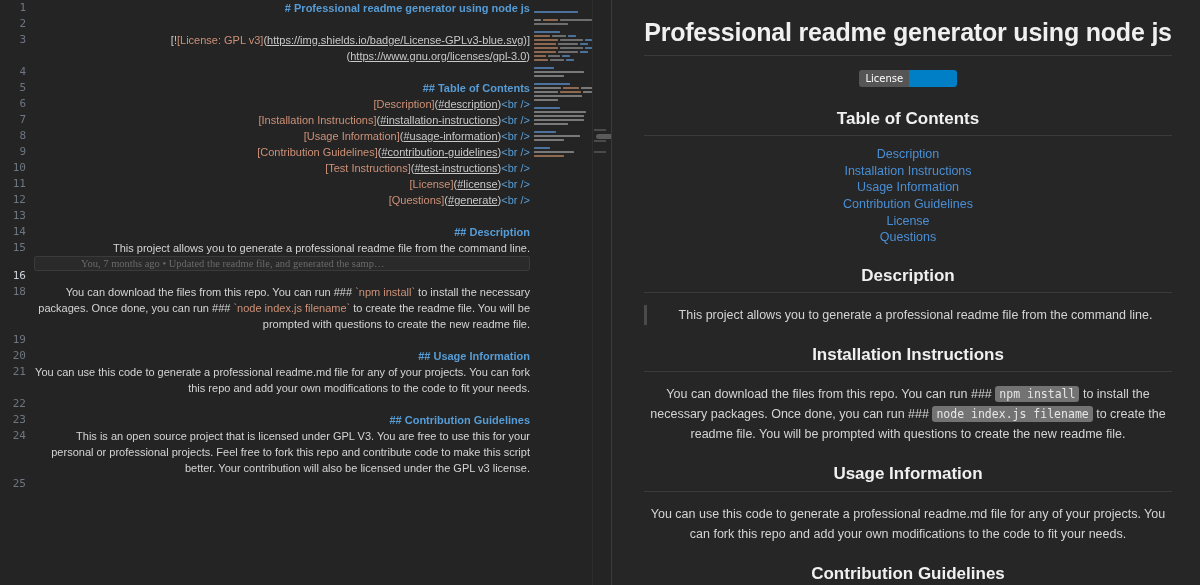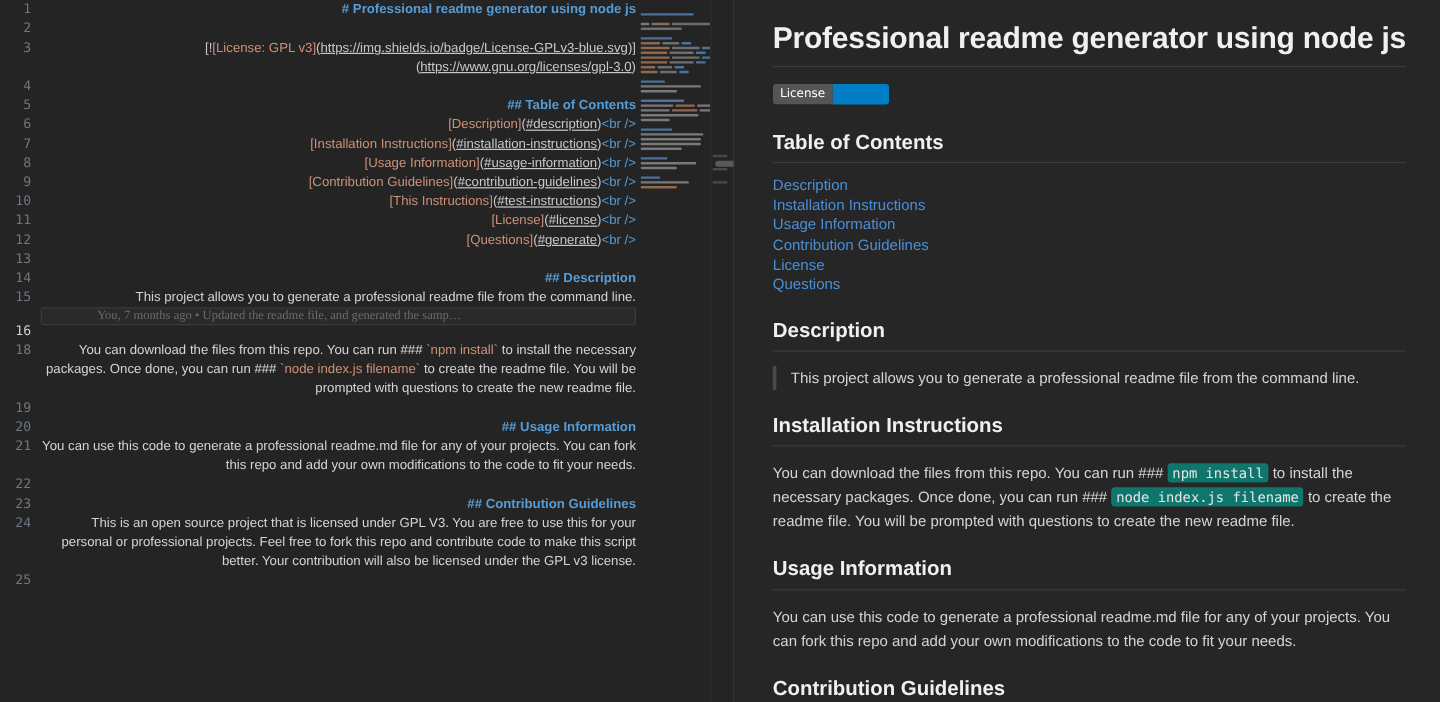"Professional readme generator using node" .preview-pane { text-align: none -> center }
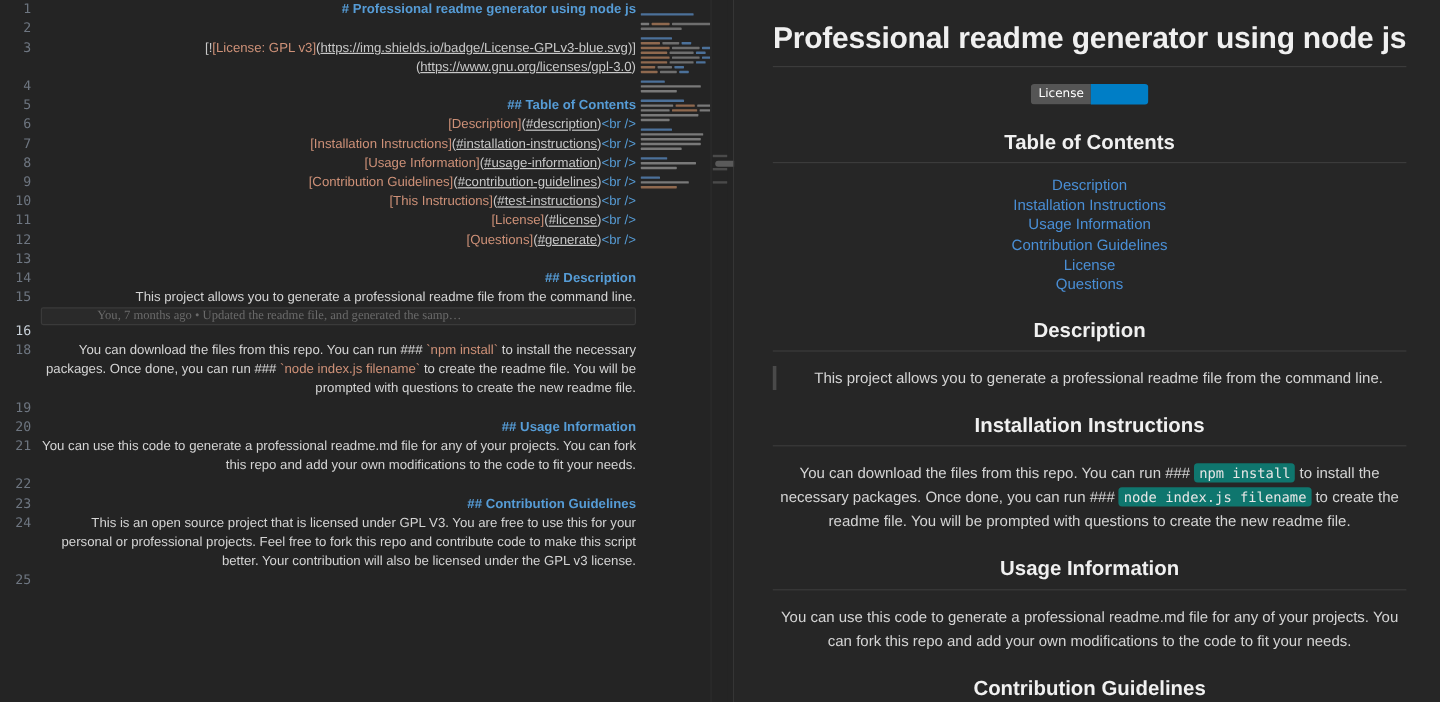"[This Instructions]" span.tok-link-text { text: This -> Test }
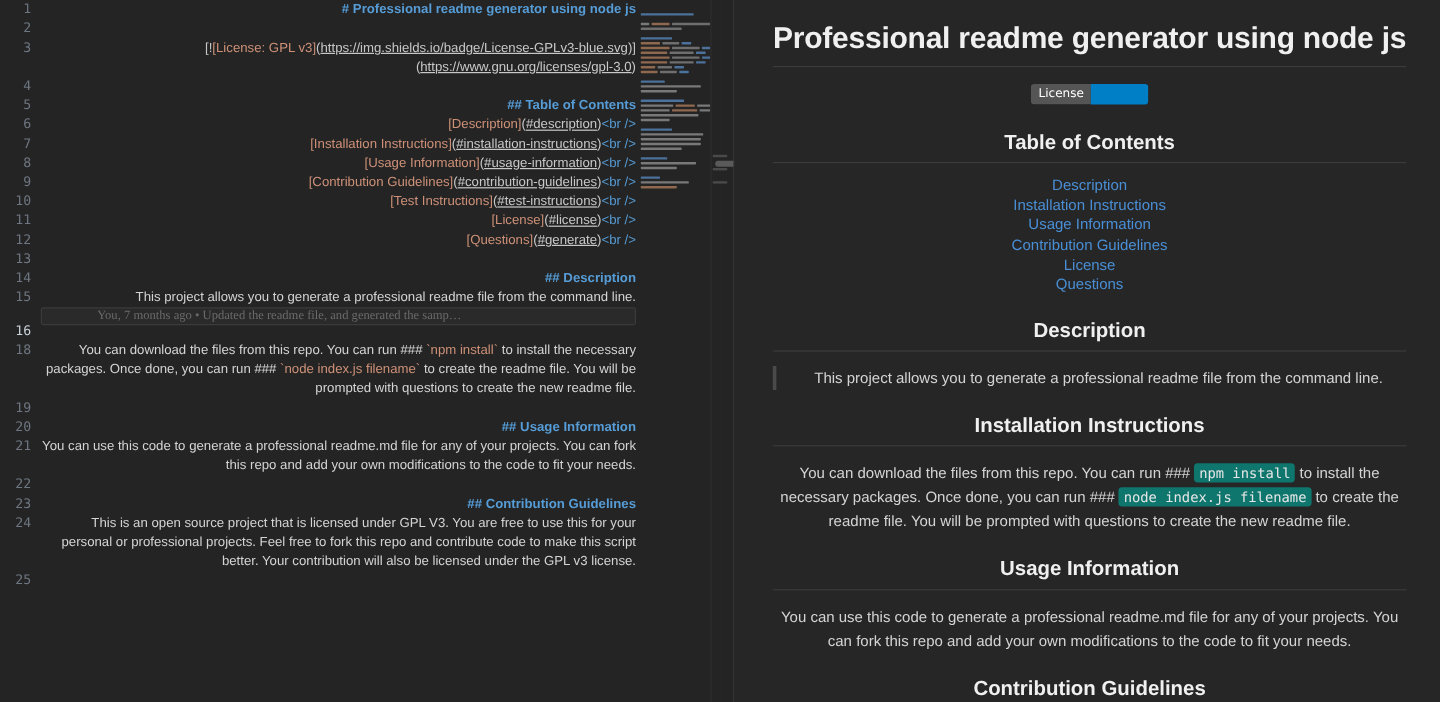"npm install" code.inline { background: #0f766e -> #737373 }
